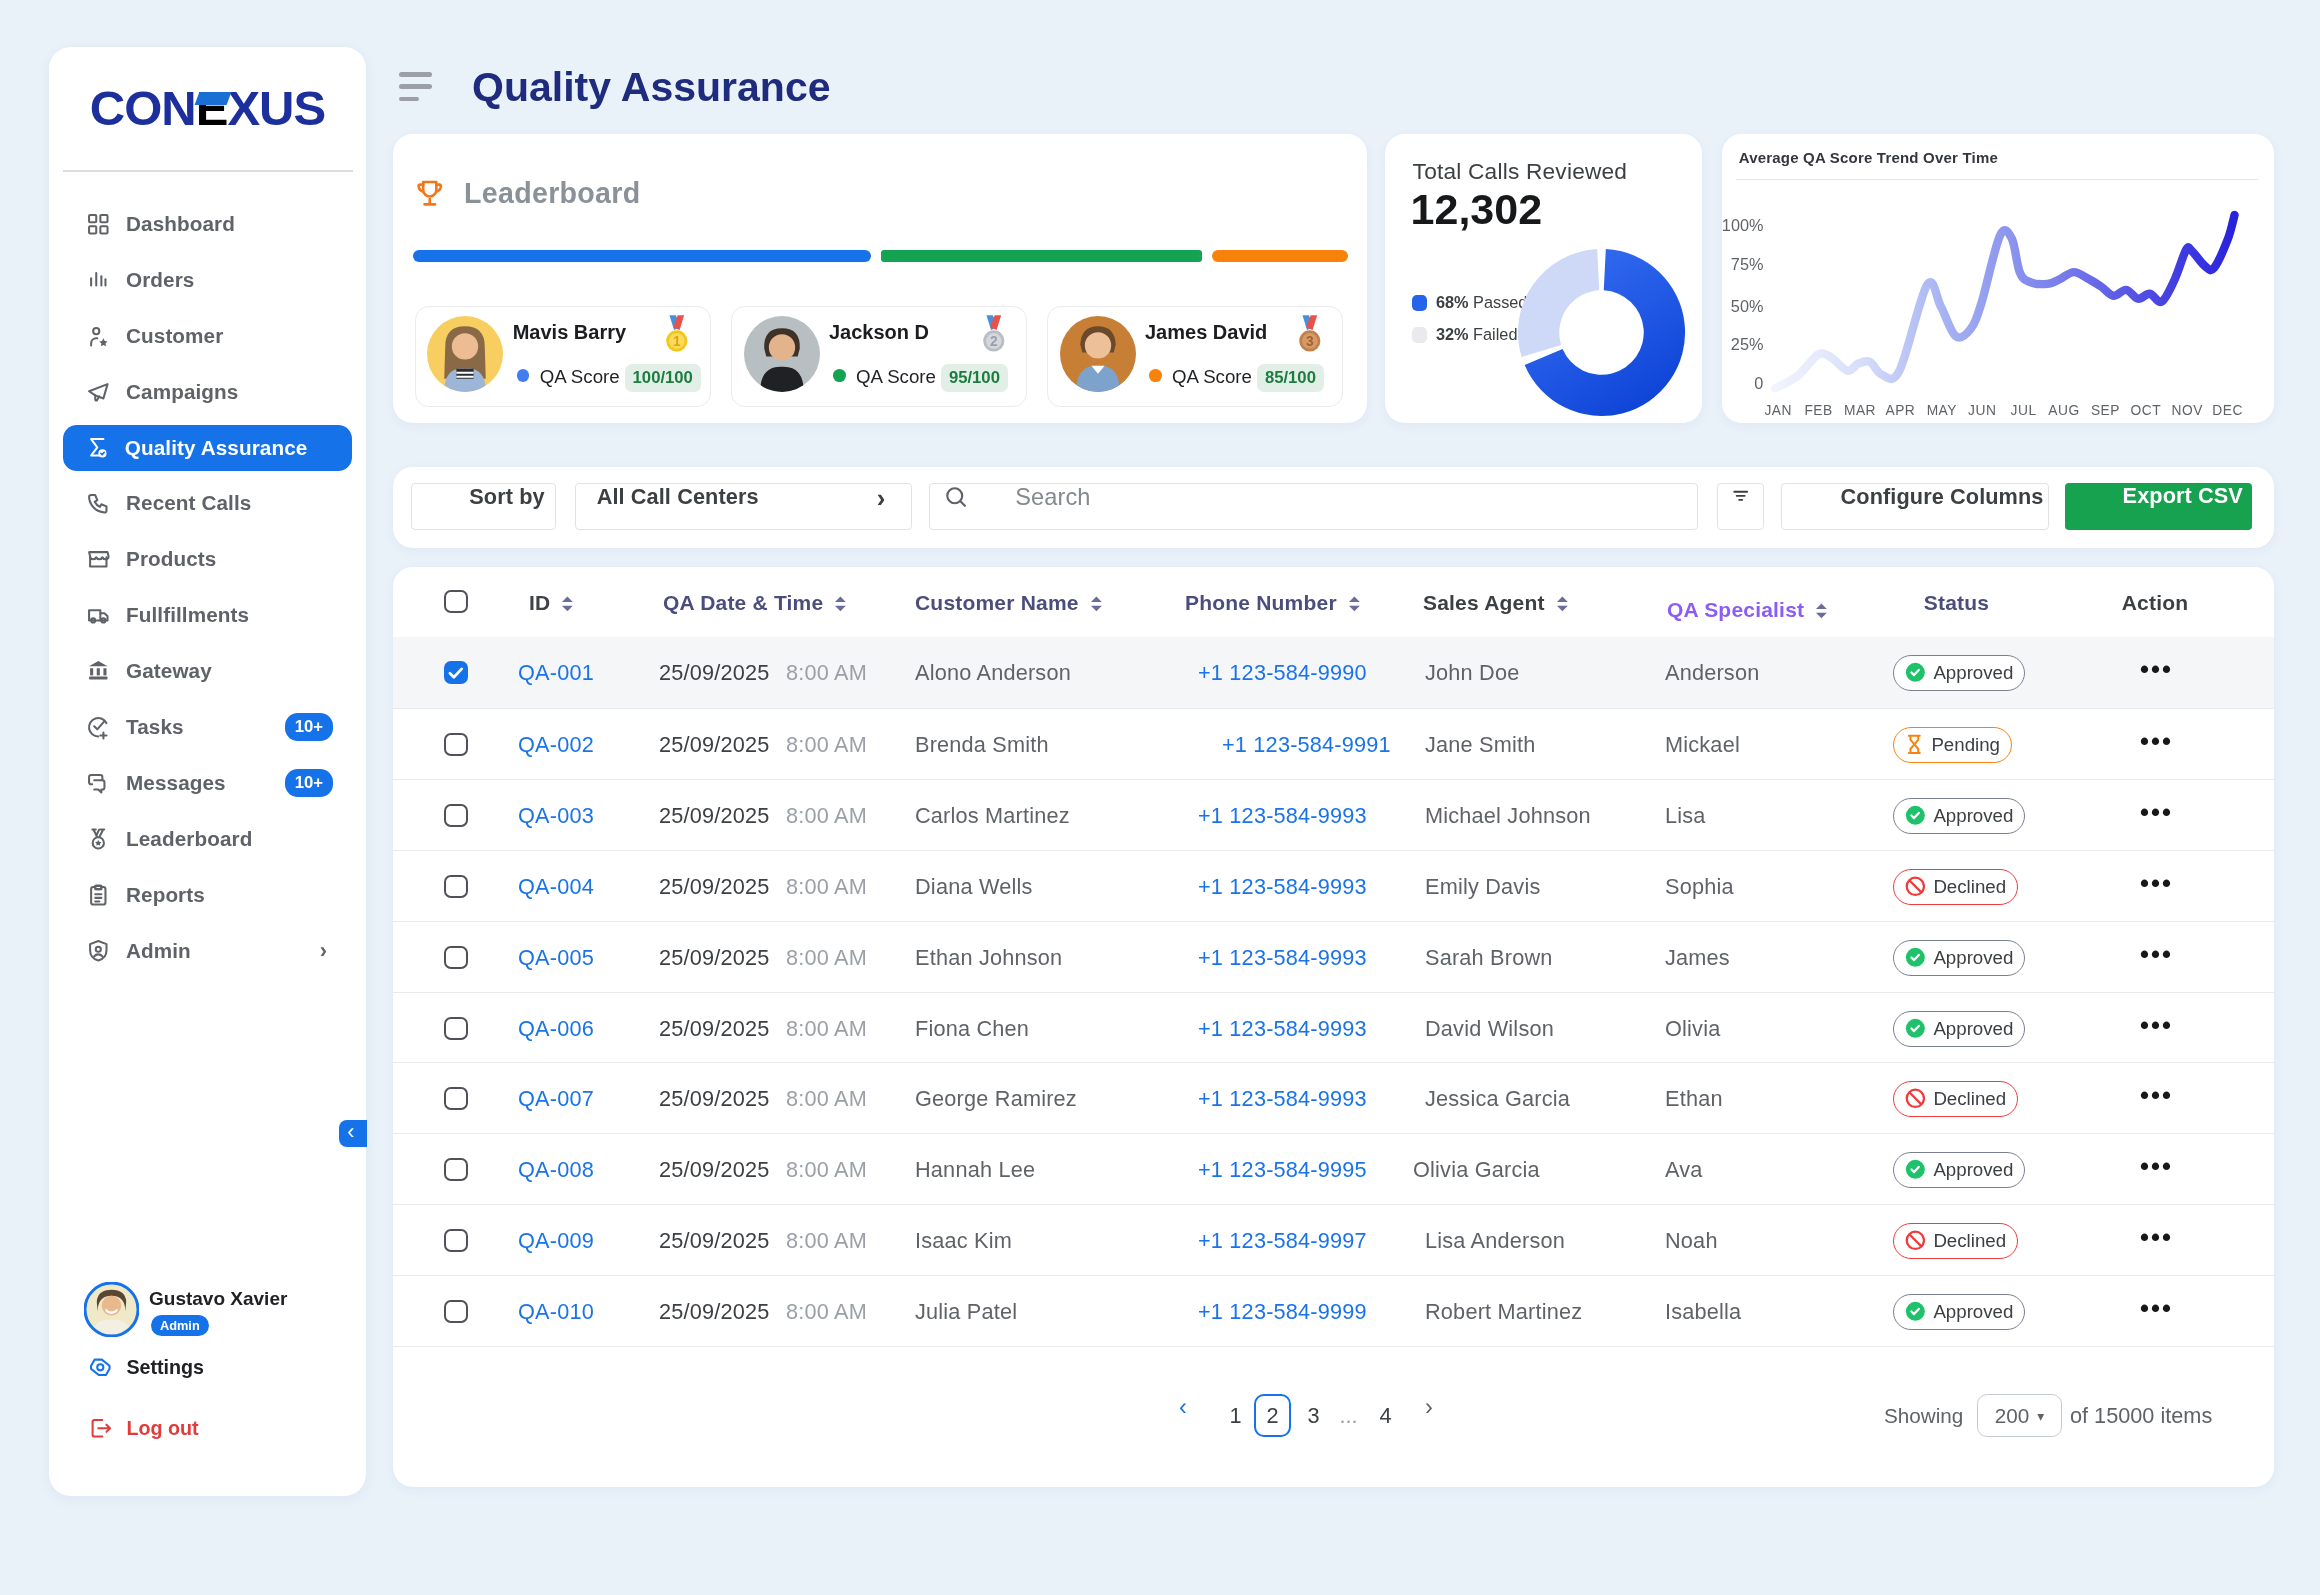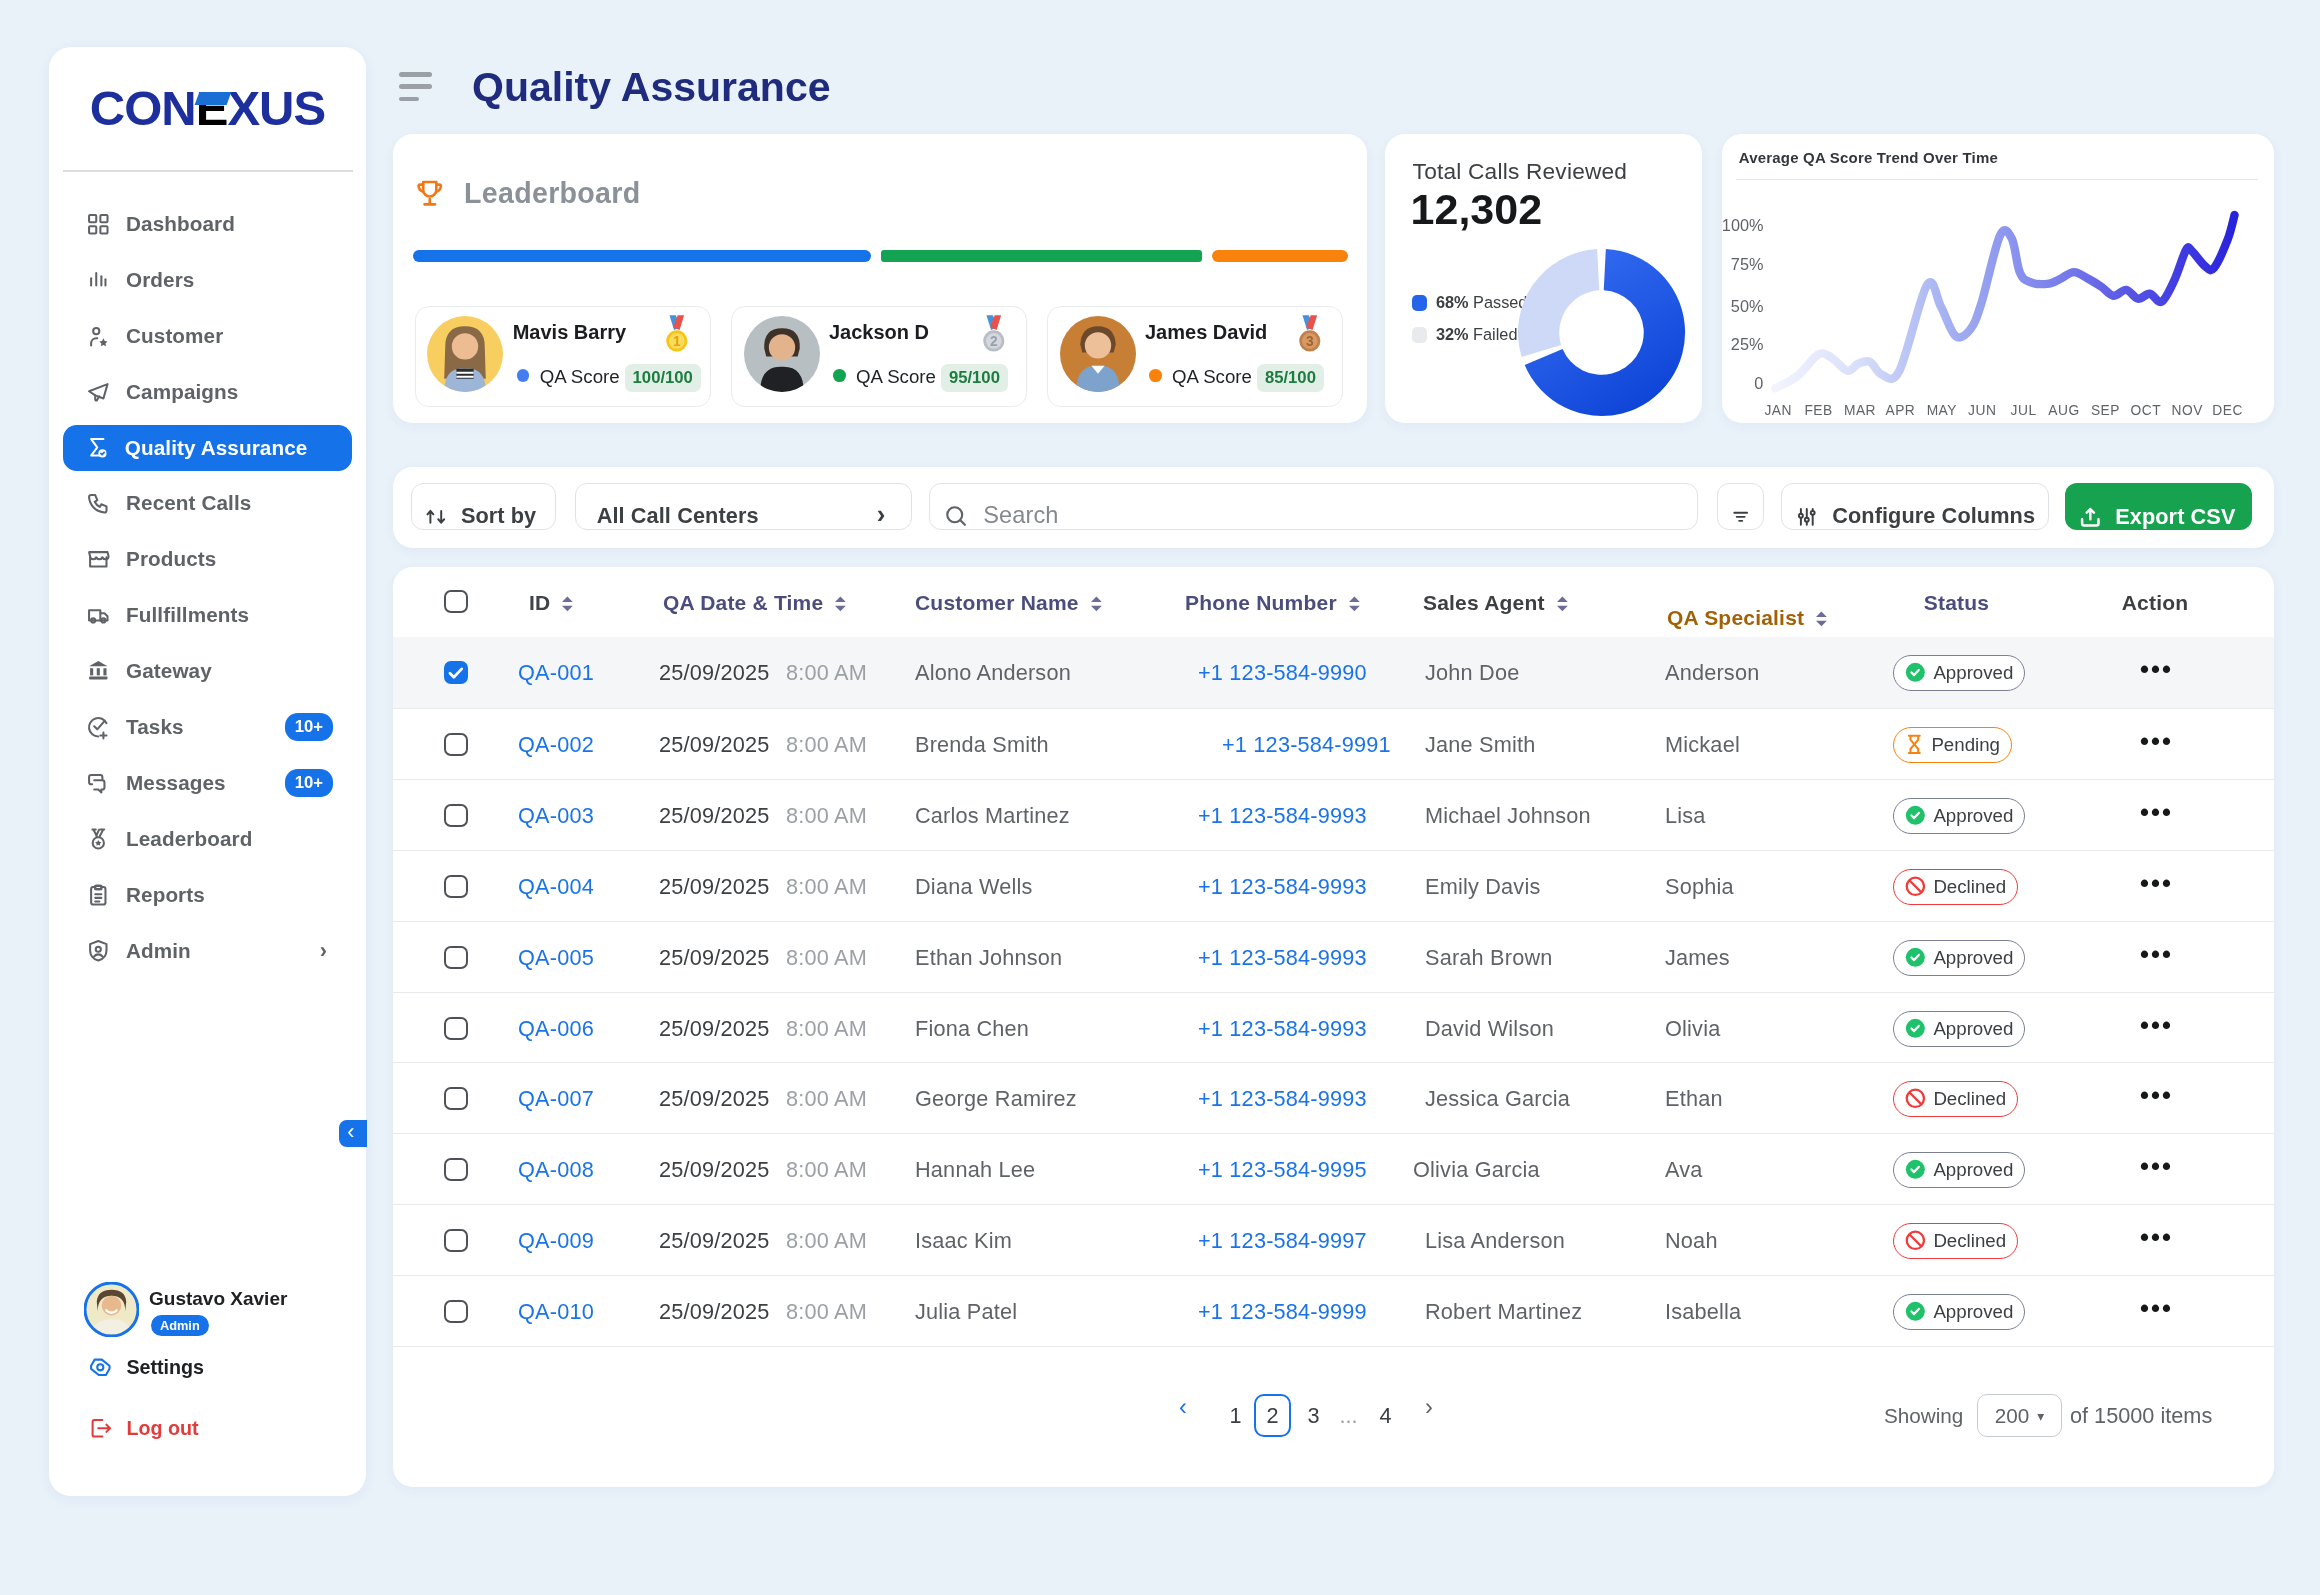"Sort by" .fbtn { align-items: flex-end -> flex-start; border-radius: 12px -> 4px; gap: none -> 32px }
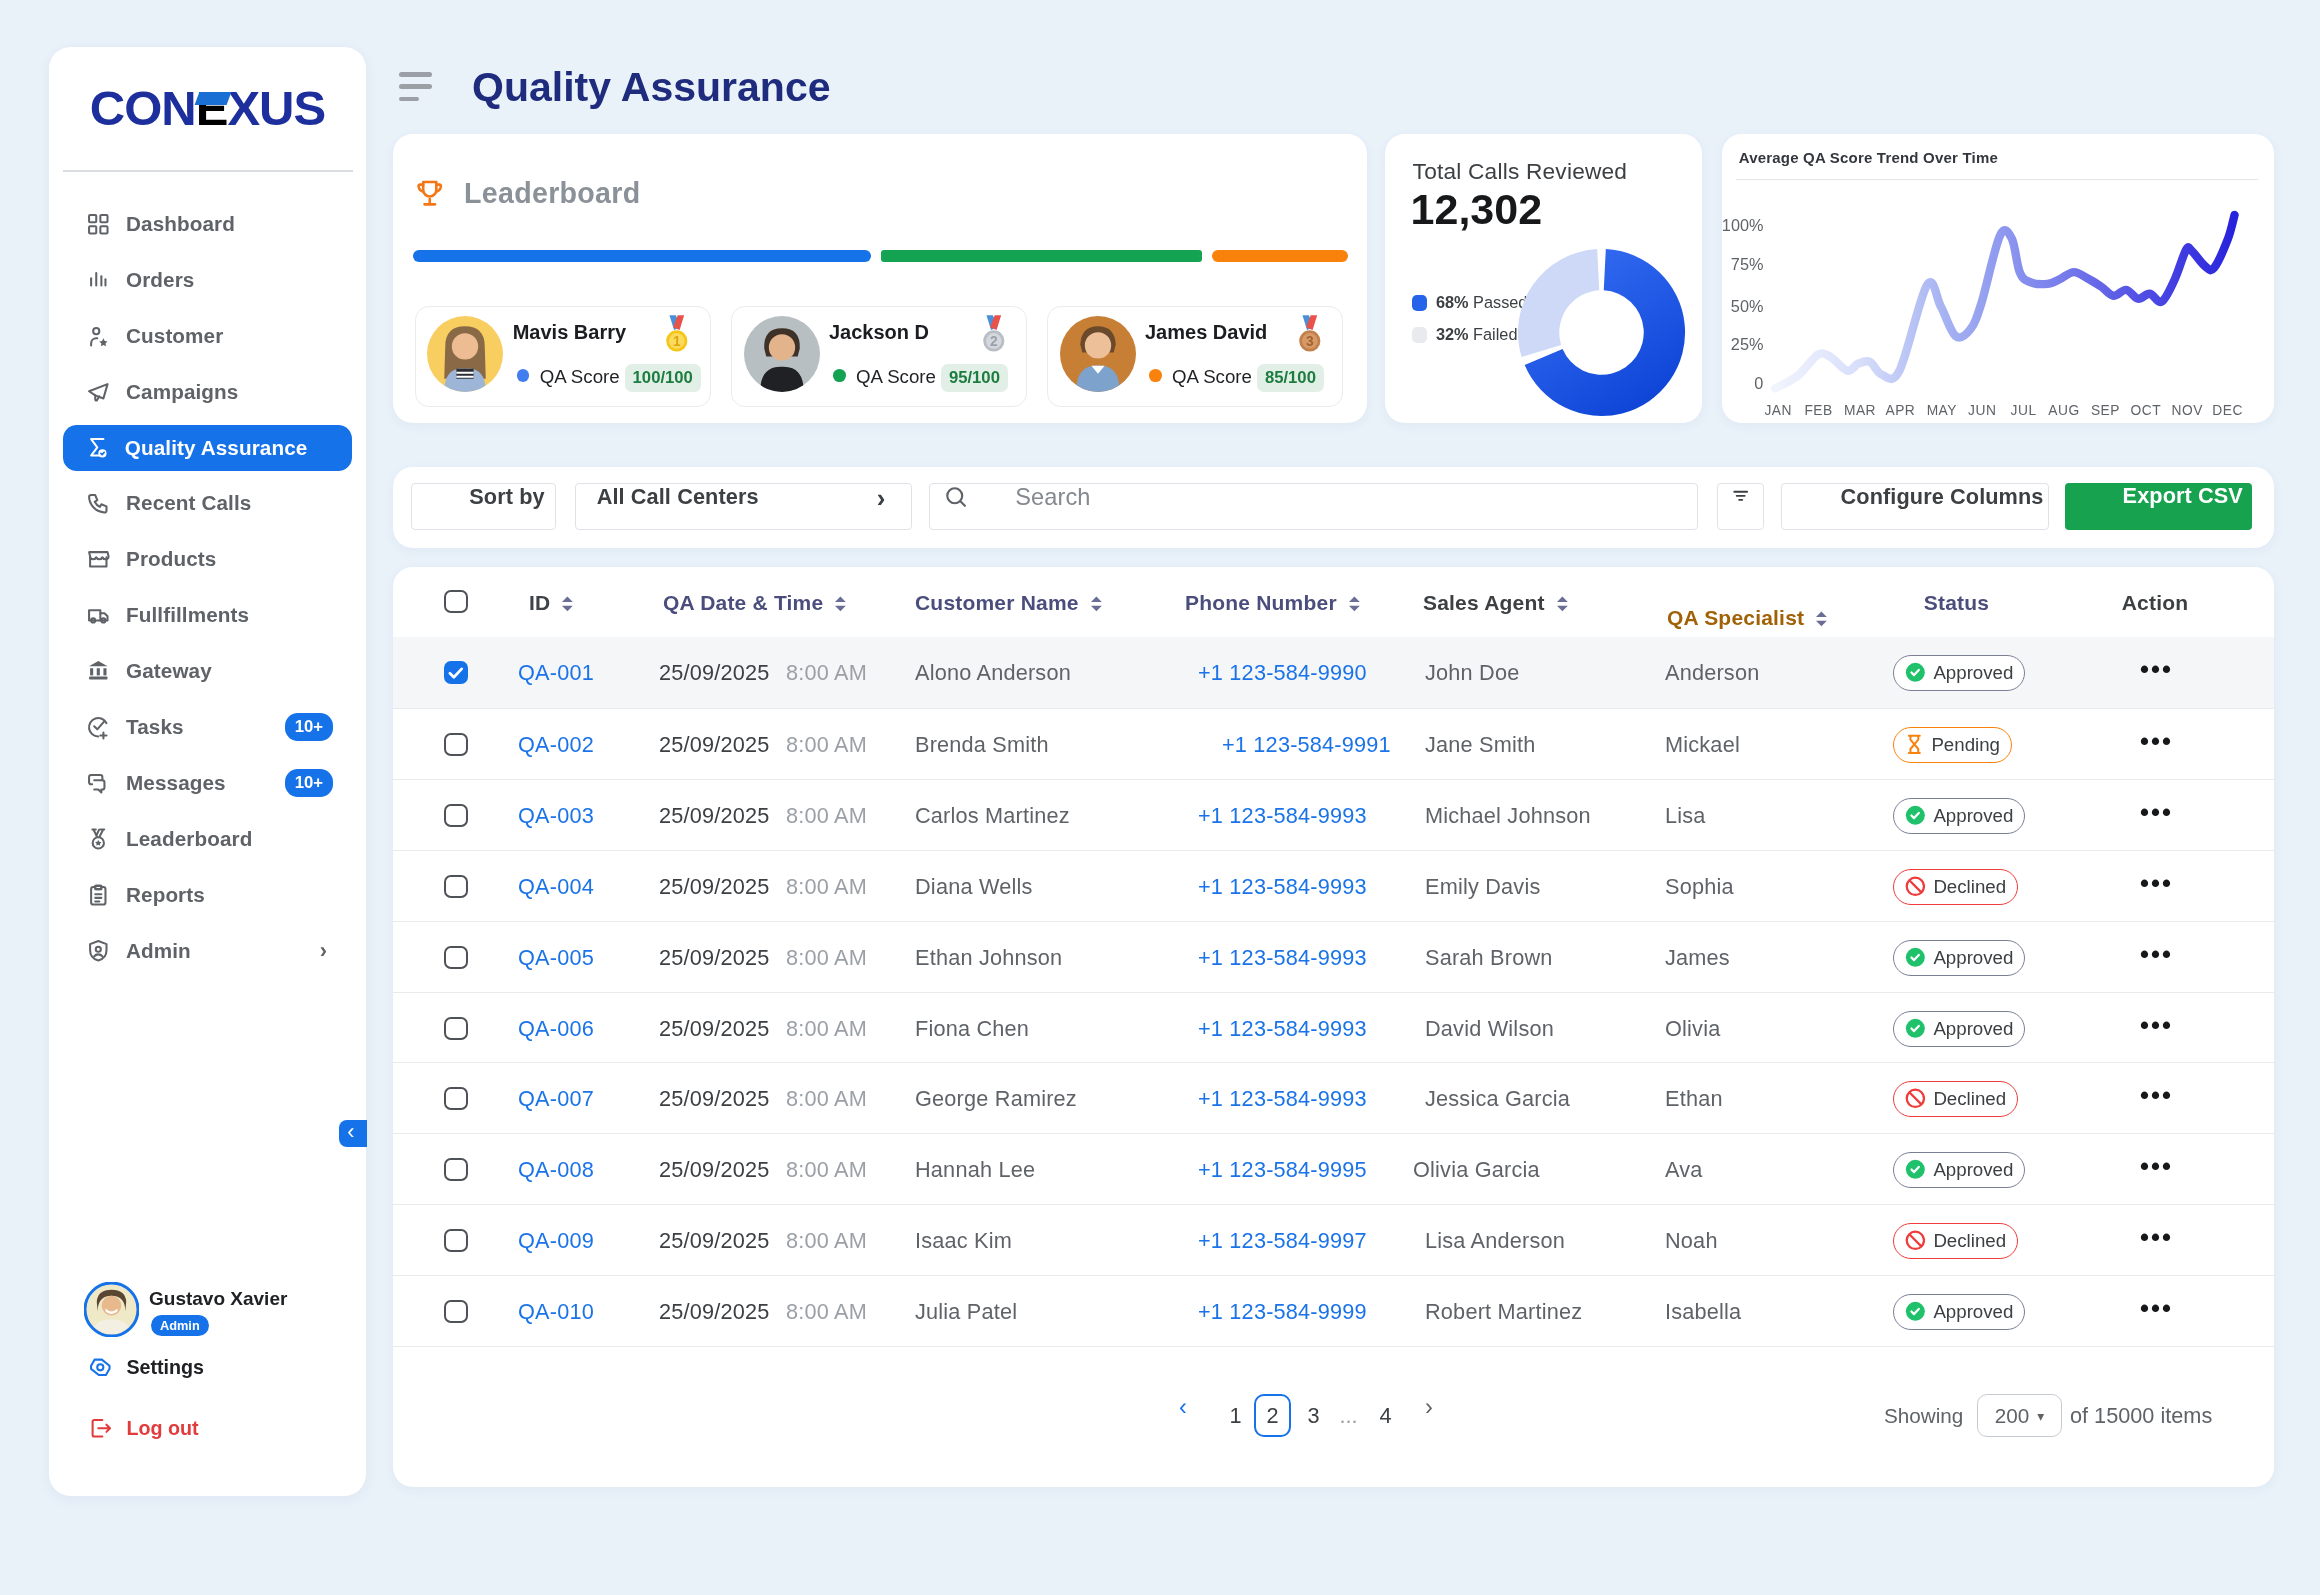"QA Specialist" span.th { color: #a16207 -> #8b5cf6; top: 39px -> 31px }
